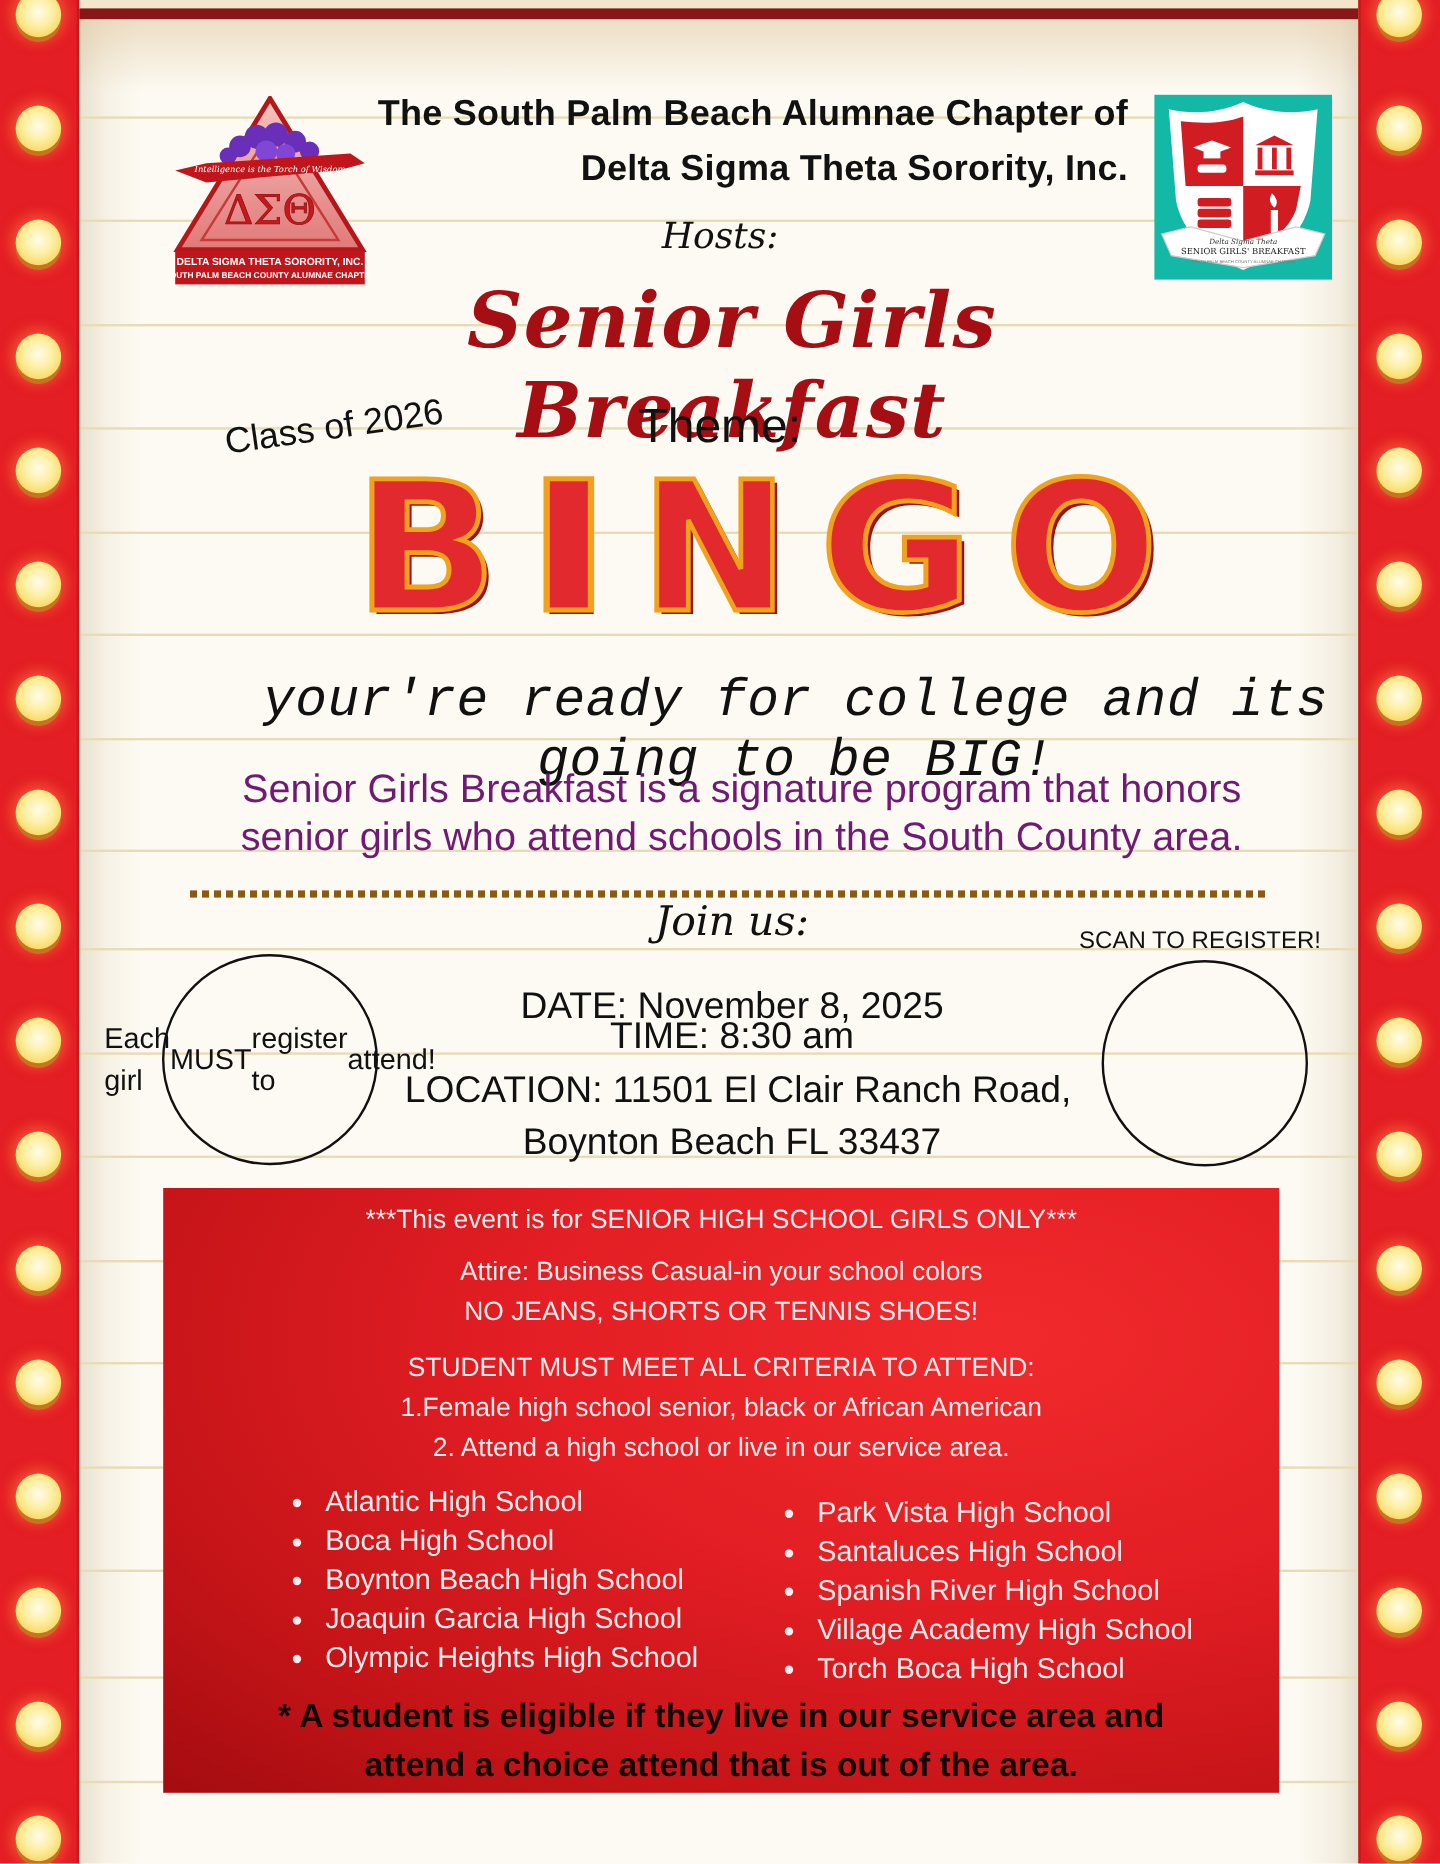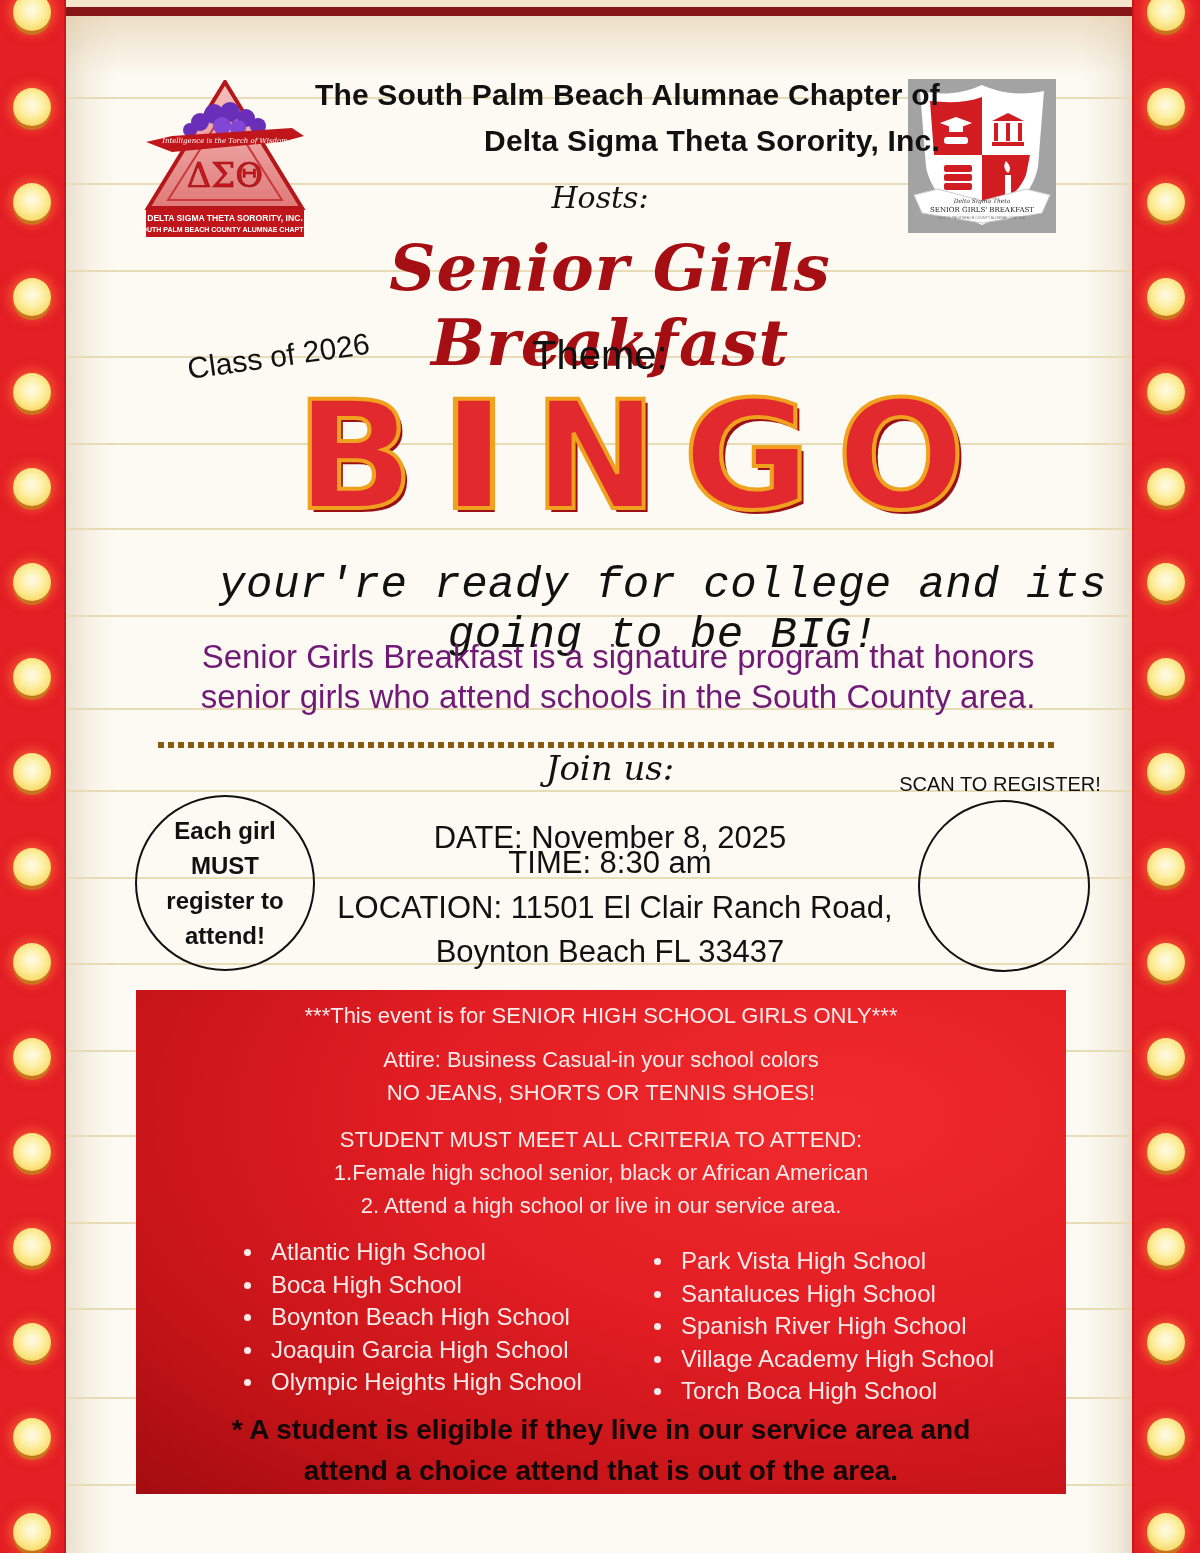"SENIOR GIRLS' BREAKFAST" .logo-right { background: #a3a3a3 -> #14b8a6; left: 908px -> 962px }
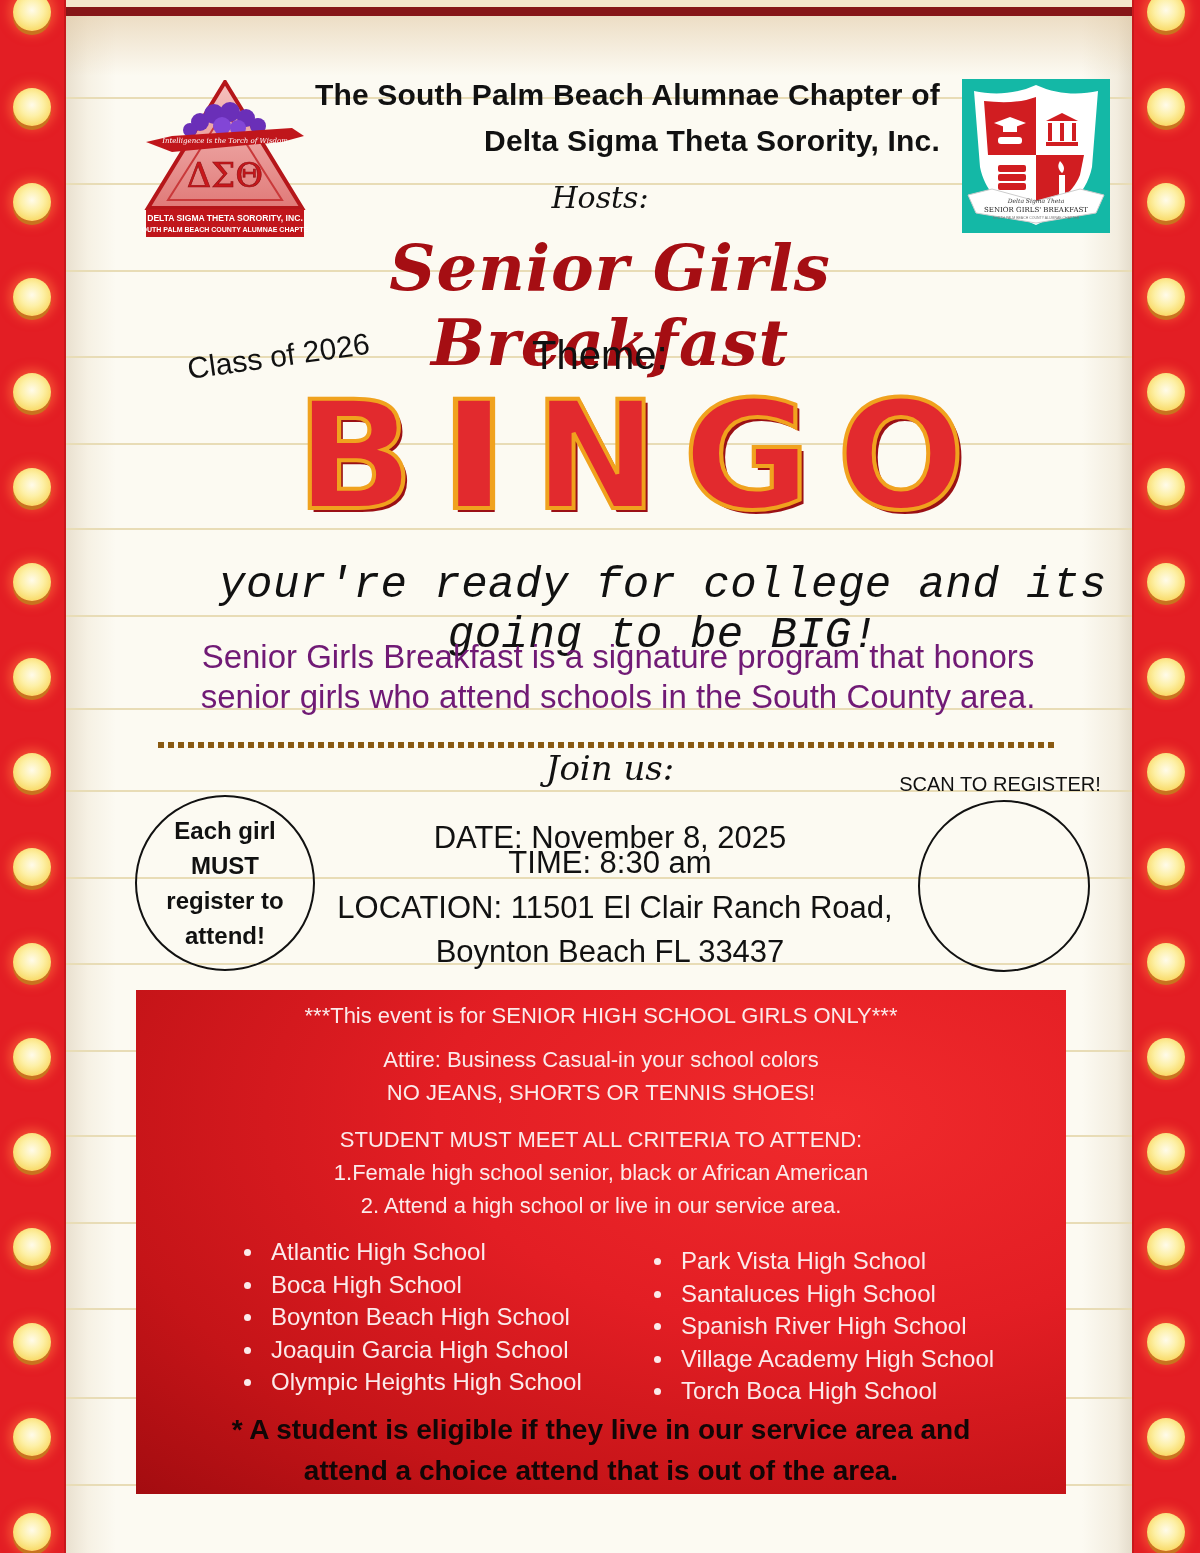"Each girl" .note-circle { flex-direction: column -> row; font-weight: bold -> none }
